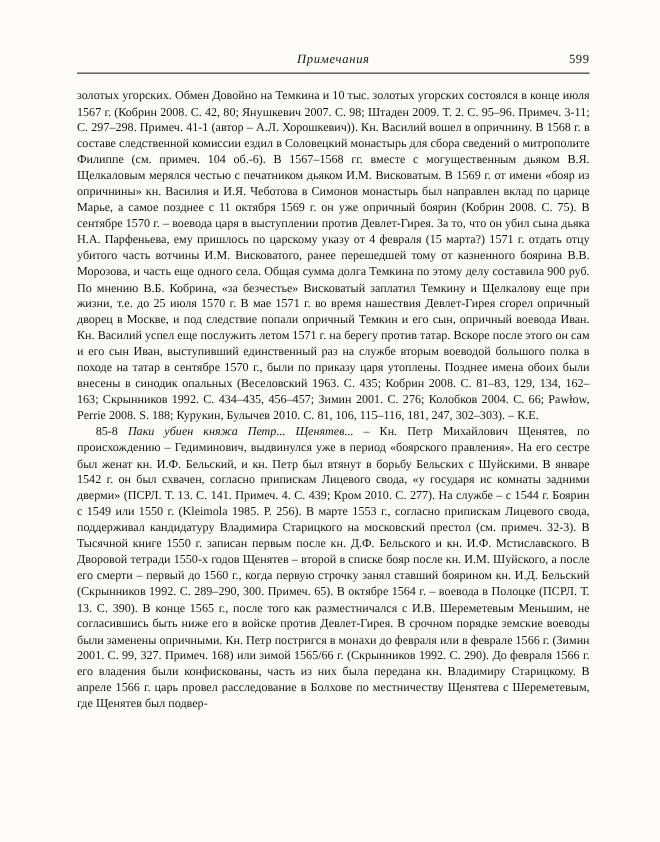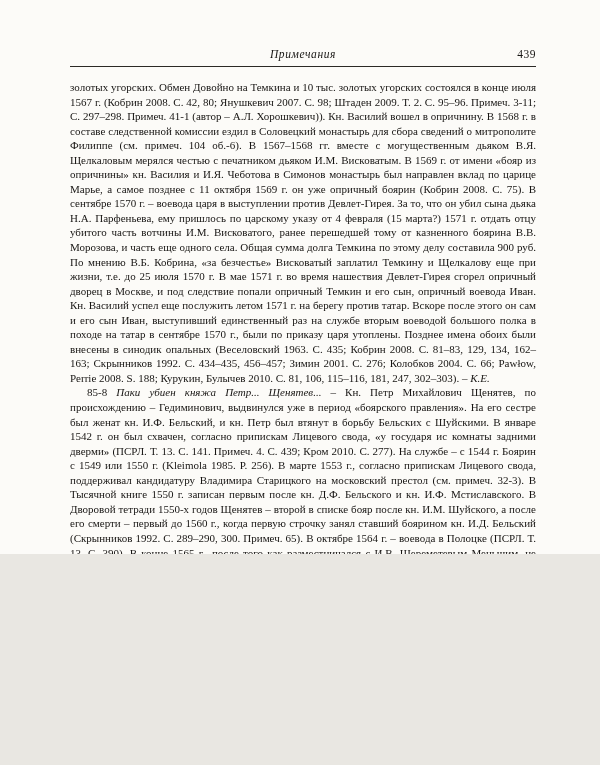"Примечания" .page { height: 554px -> 765px }
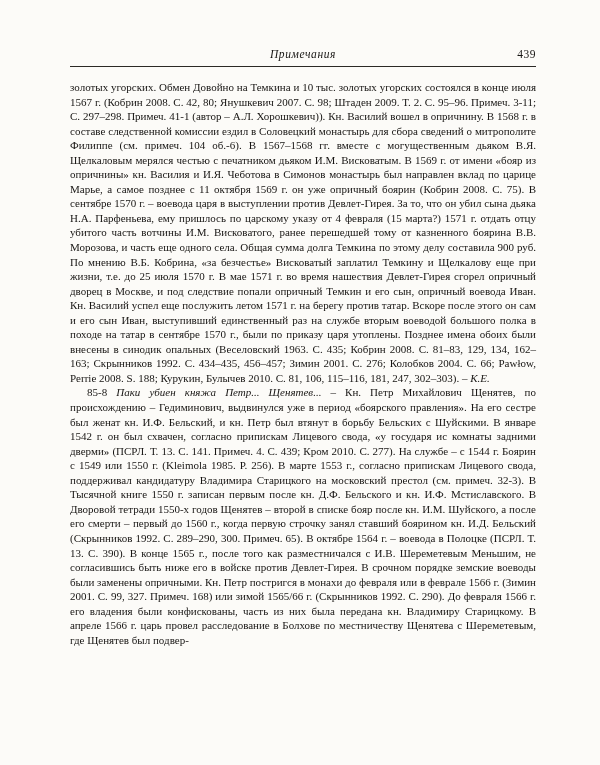"439" span.page-number { text: 439 -> 599 }
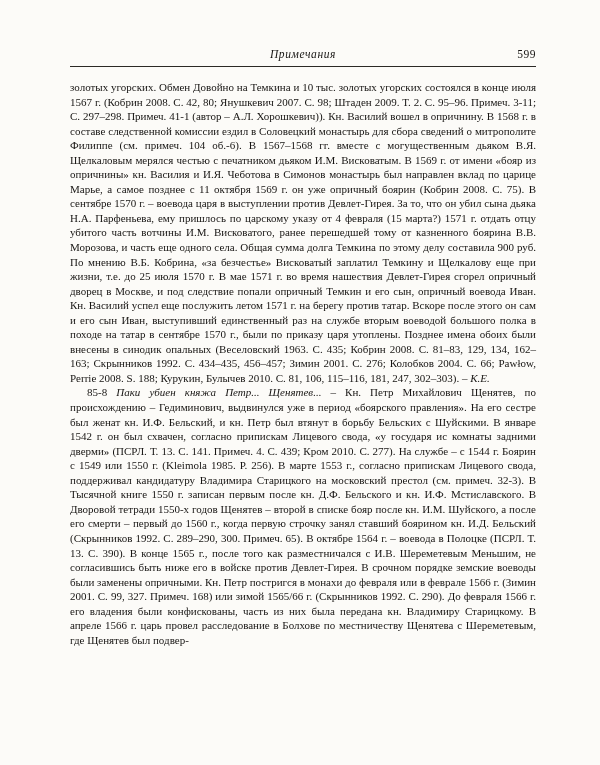"К.Е." .sig { font-style: italic -> none }
